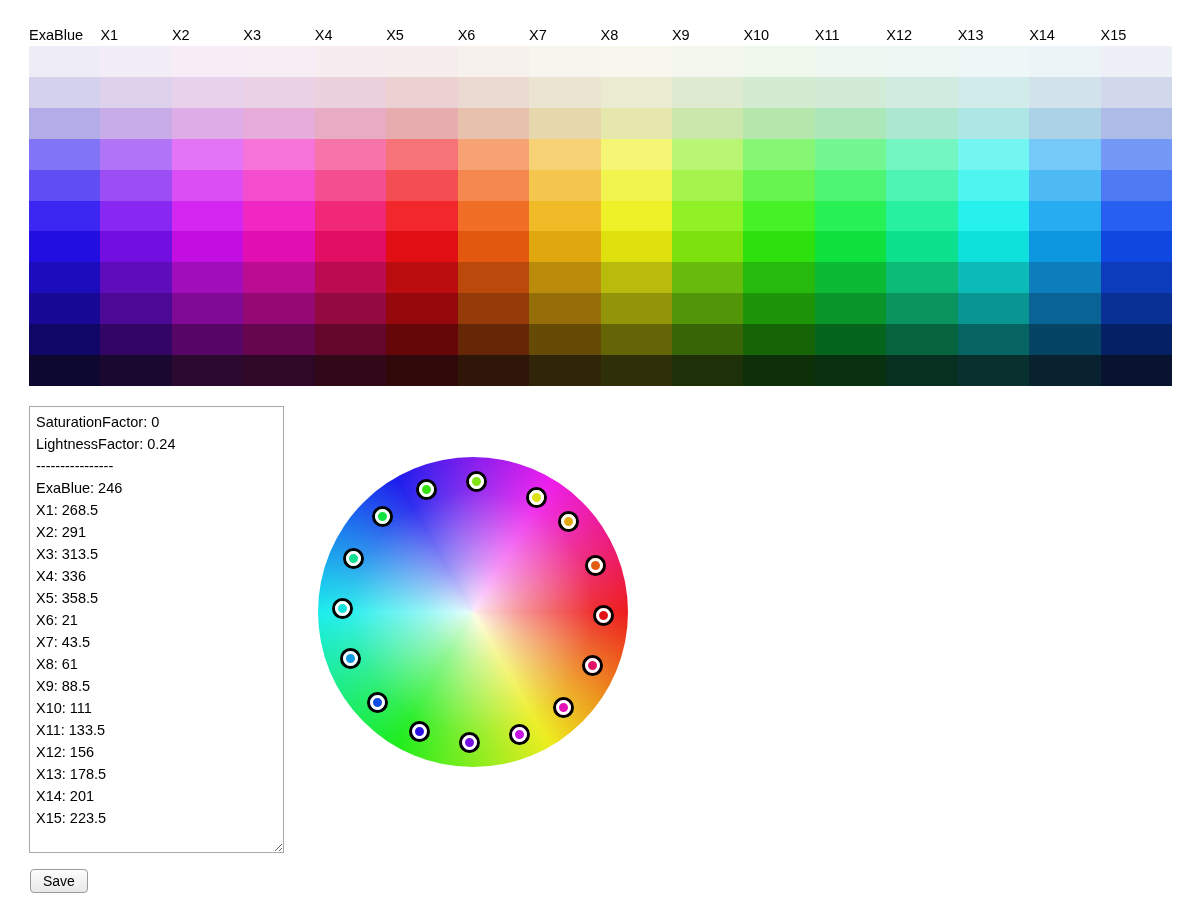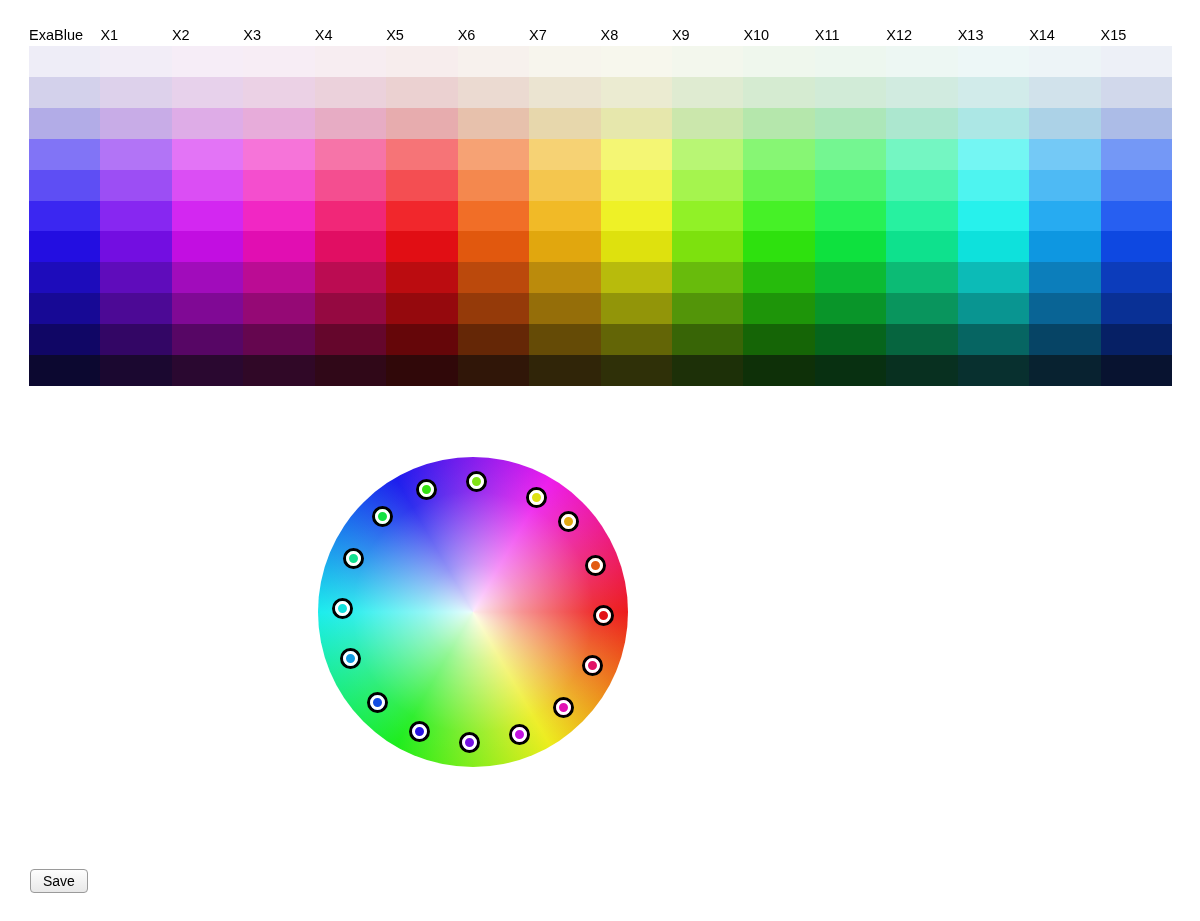"SaturationFactor: 0" textarea { html: none -> <textarea>SaturationFactor: 0 LightnessFactor: 0.24 ---------------- ExaBlue: 246 X1: 268.5 X2: 291 X3: 313.5 X4: 336 X5: 358.5 X6: 21 X7: 43.5 X8: 61 X9: 88.5 X10: 111 X11: 133.5 X12: 156 X13: 178.5 X14: 201 X15: 223.5</textarea> }
